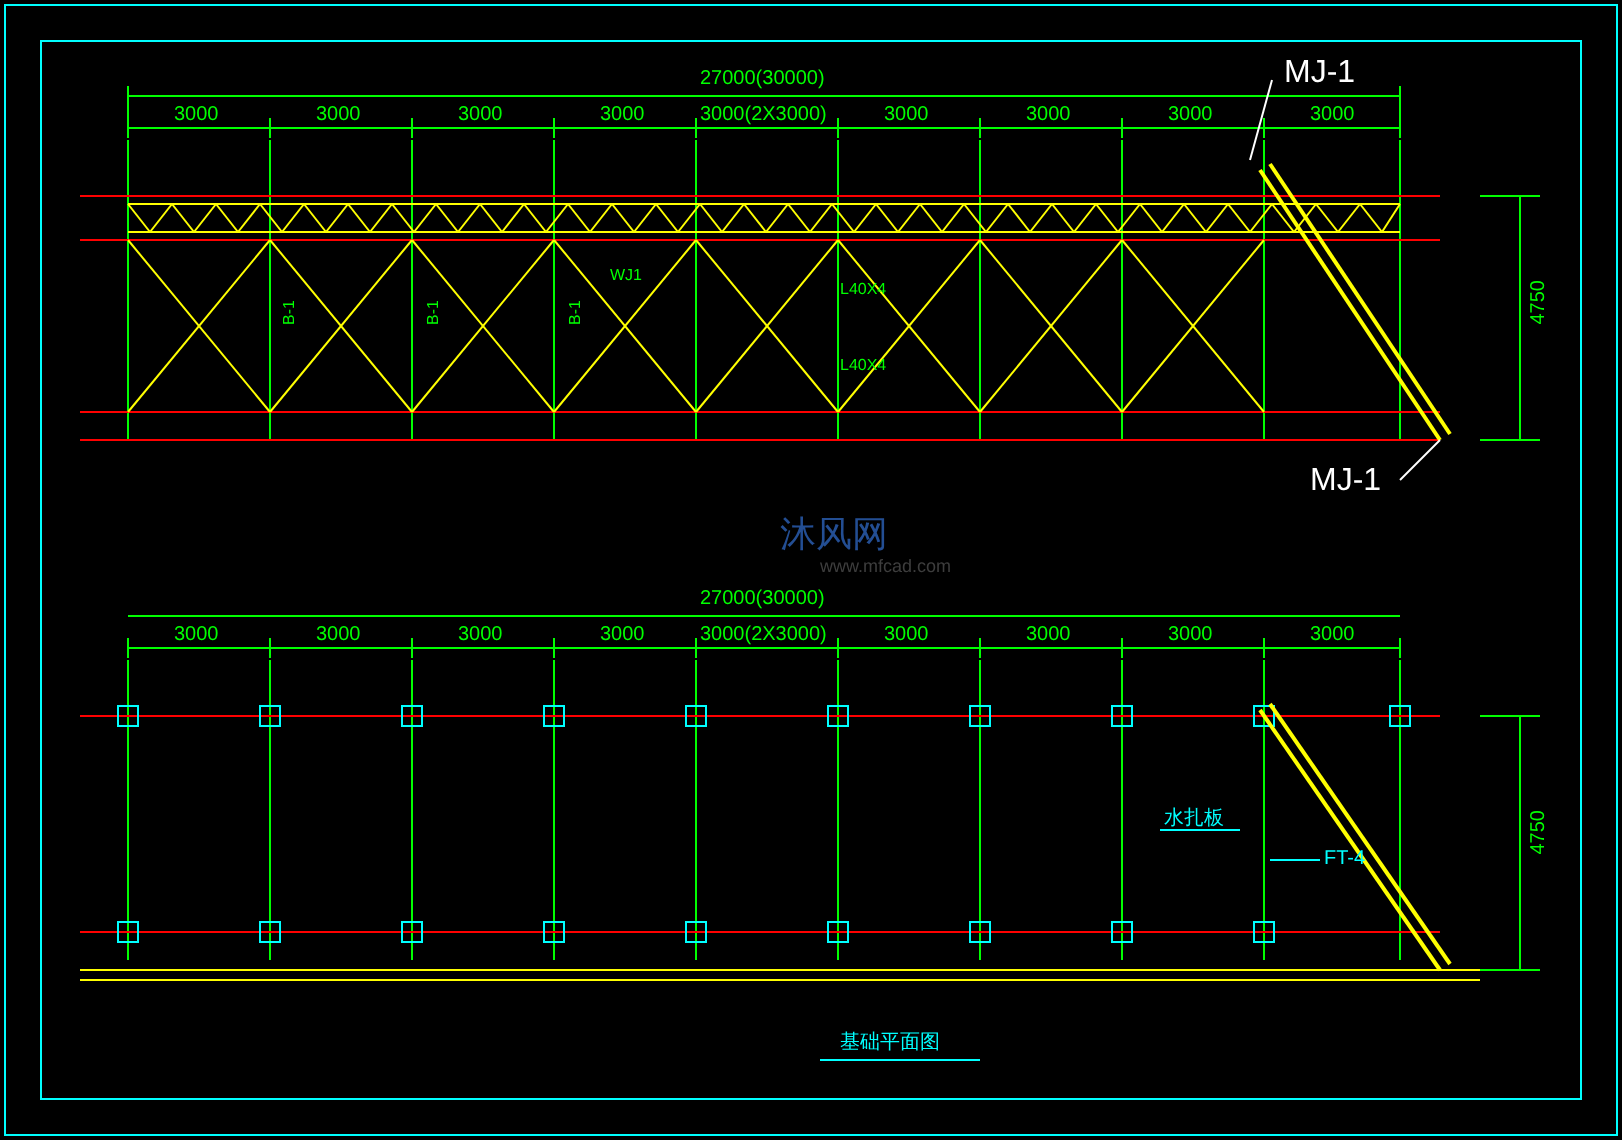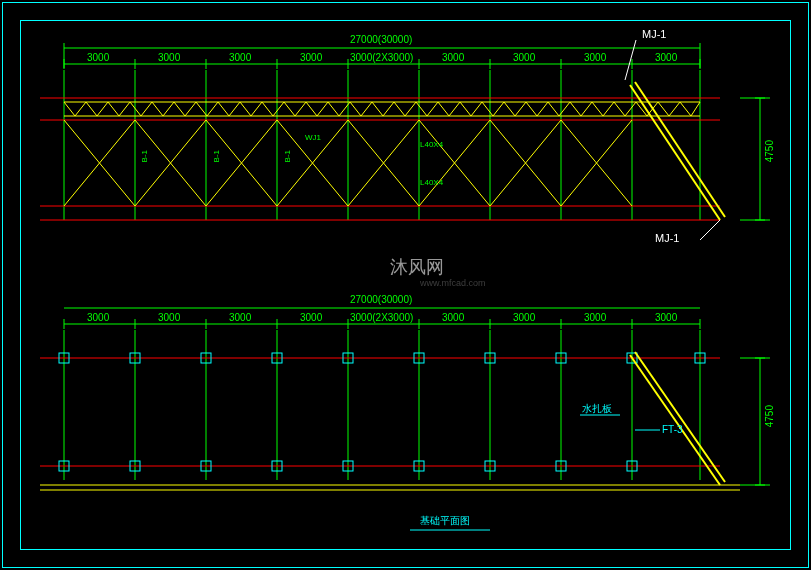"MJ-1" .label-white { font-size: 11px -> 16px }
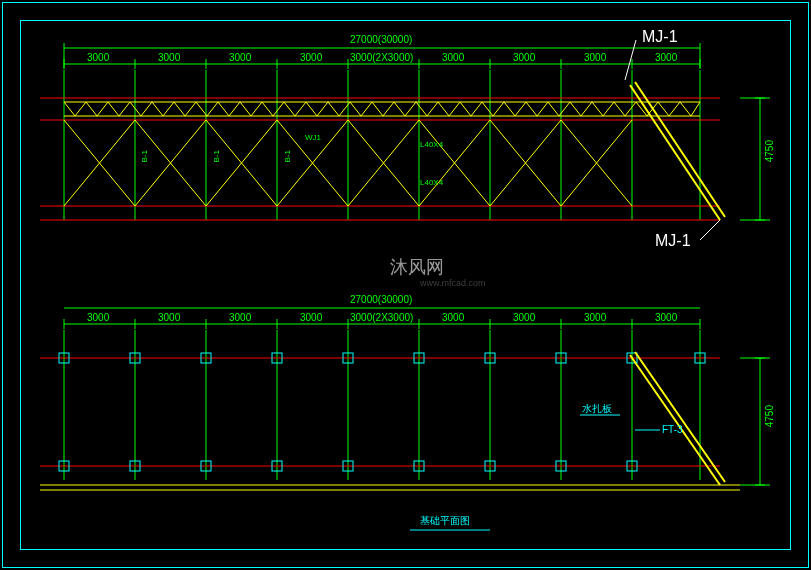"沐风网" .watermark { color: #ffffff -> #3b82f6 }
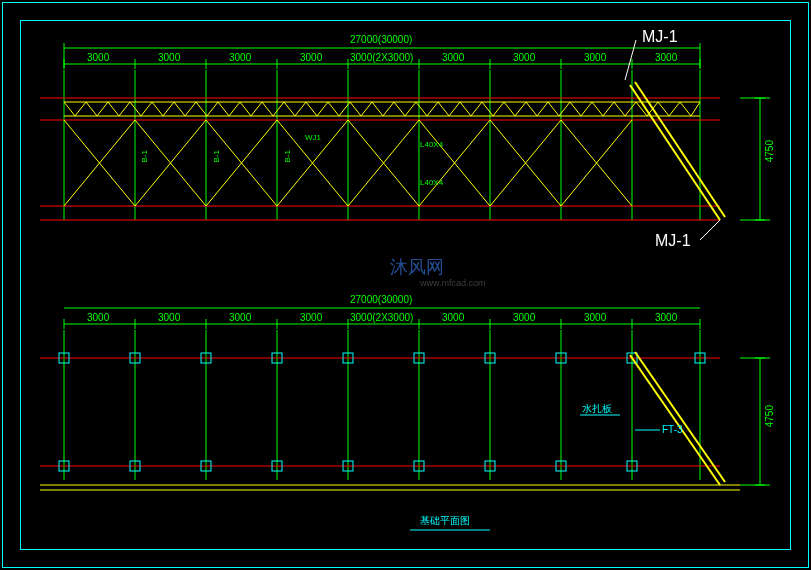"www.mfcad.com" div.watermark-sm { left: 400px -> 390px }
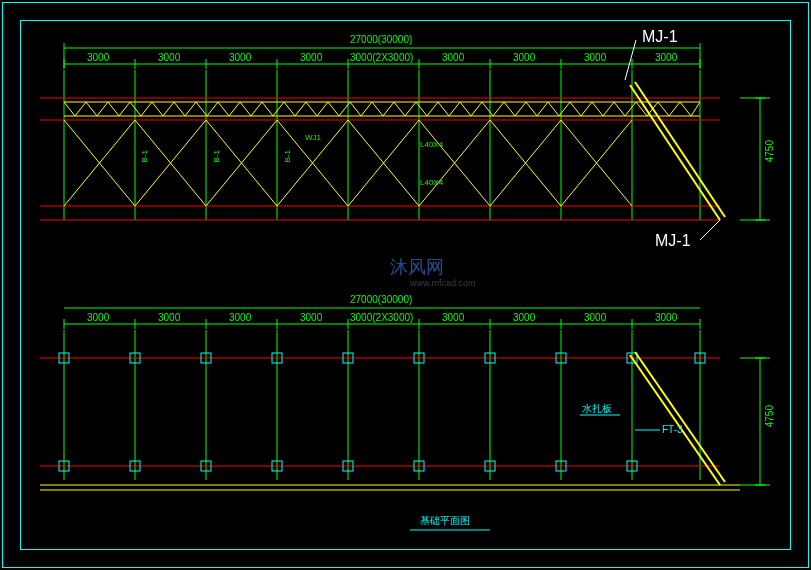"FT-3" div.label-cyan { text: FT-3 -> FT-4 }
